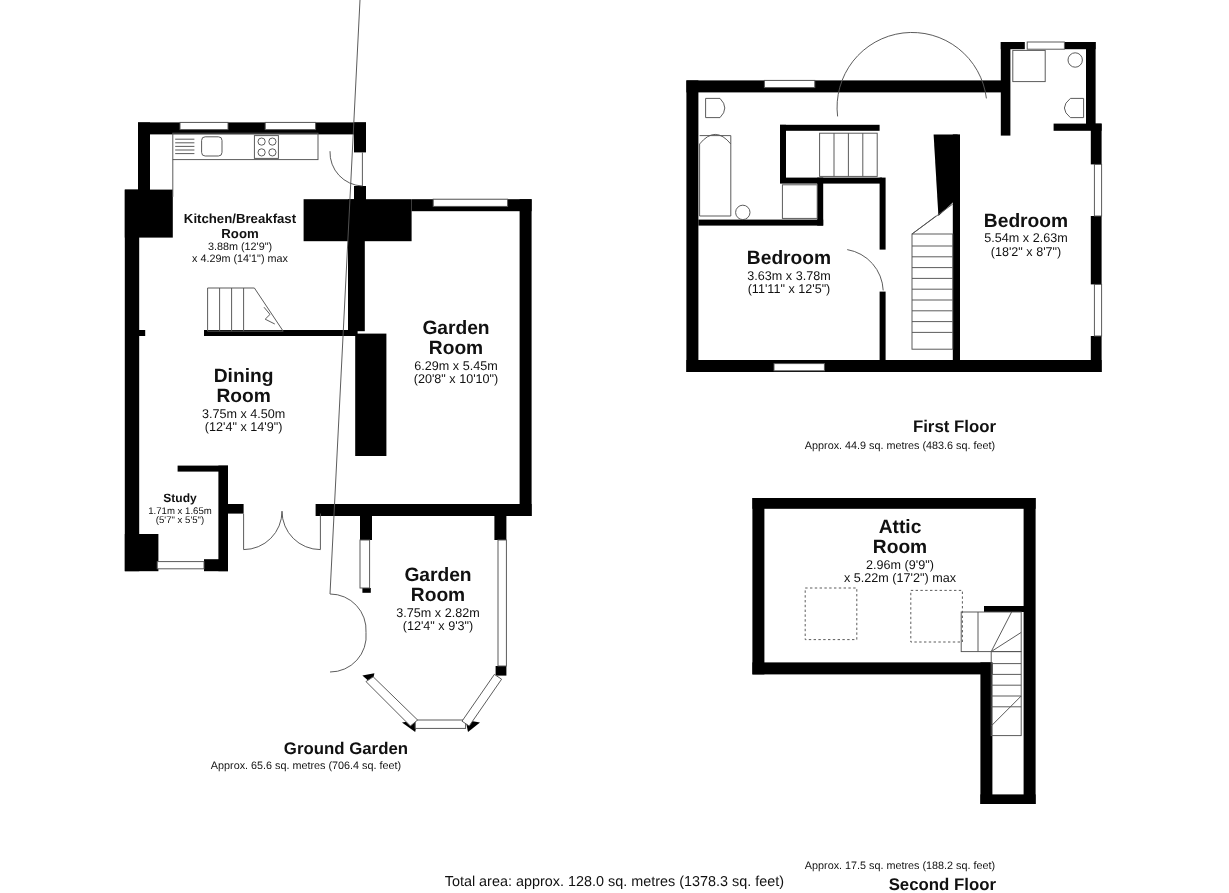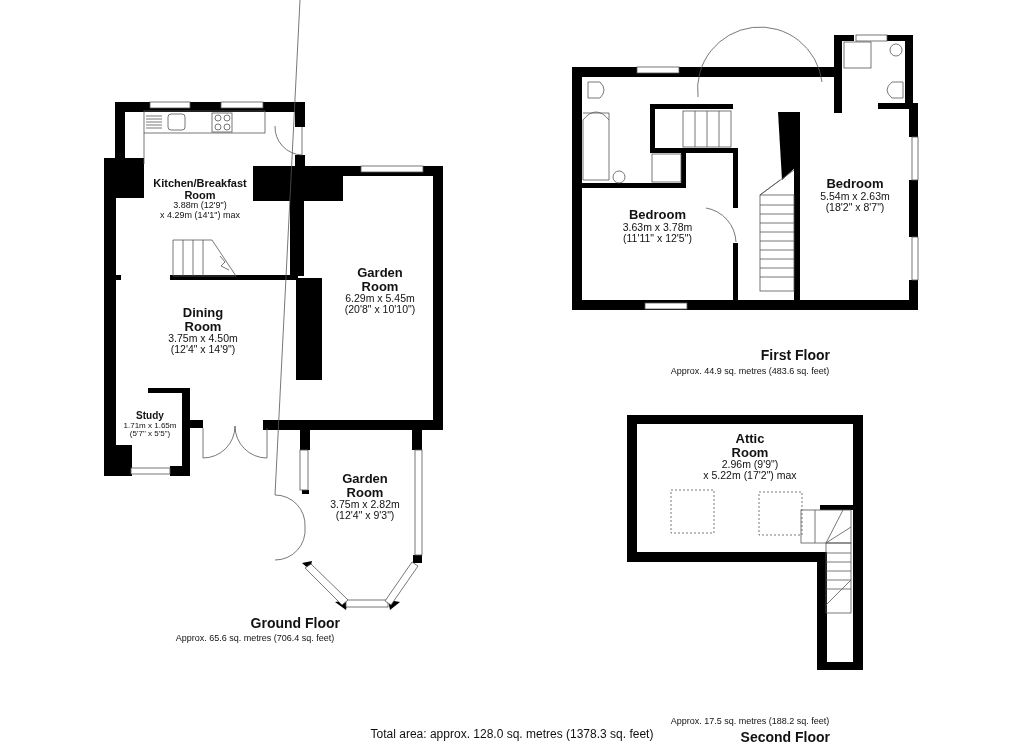"Bedroom" .rname { font-size: 13px -> 16px }
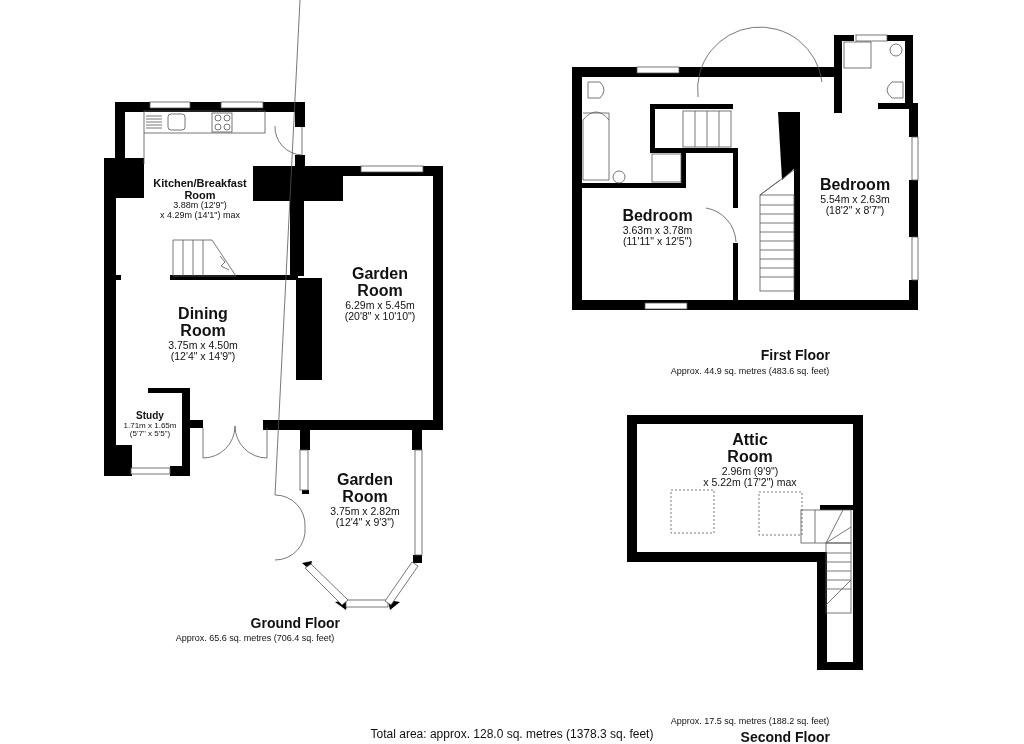"Ground Floor" div.ftitle { text: Floor -> Garden }
